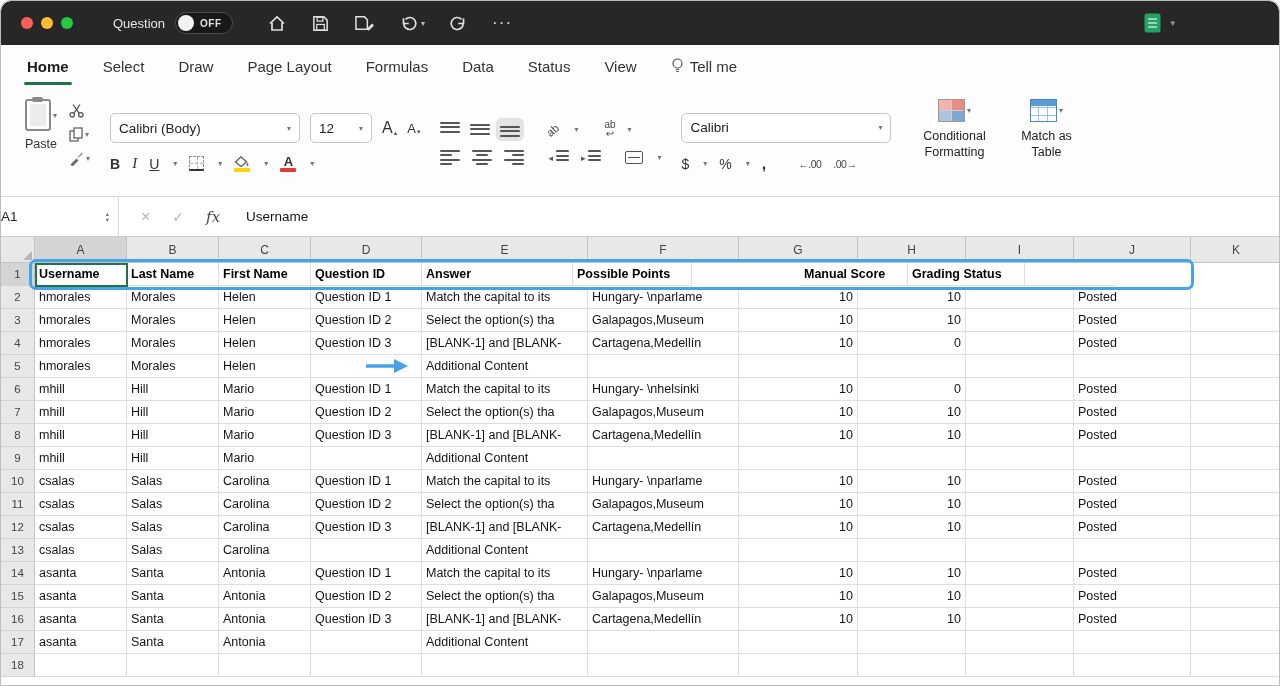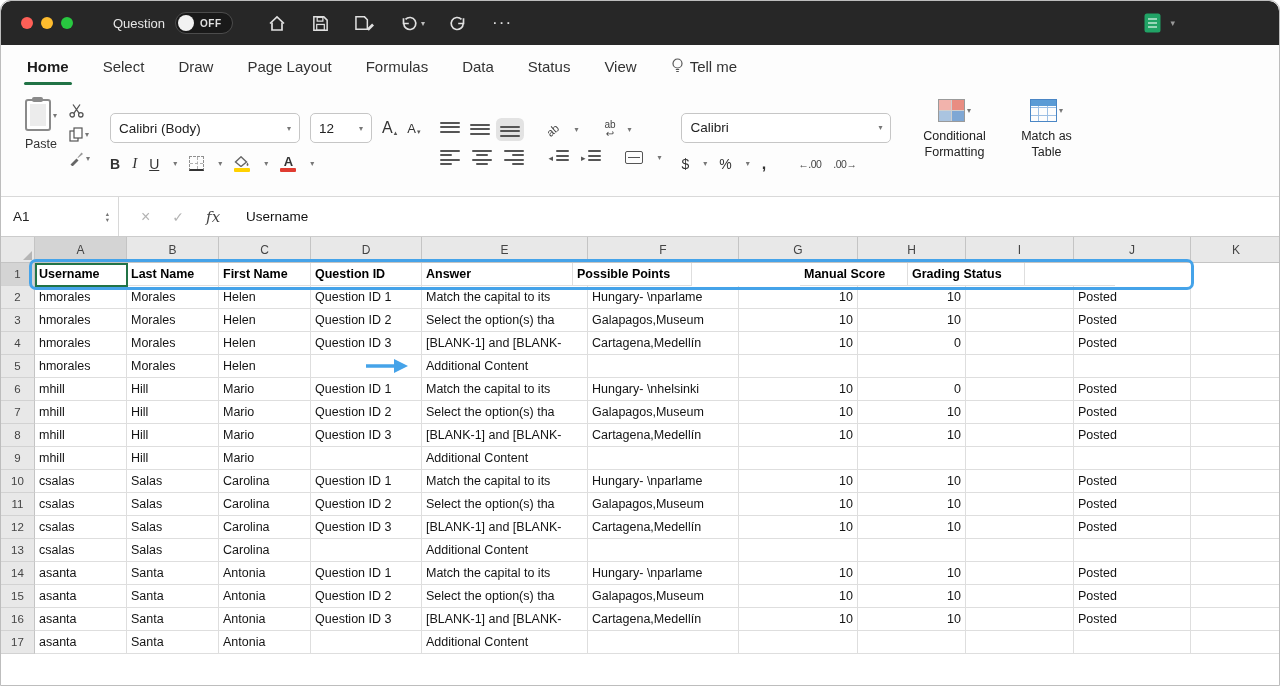"A1" .name-box { padding-left: 12px -> none }
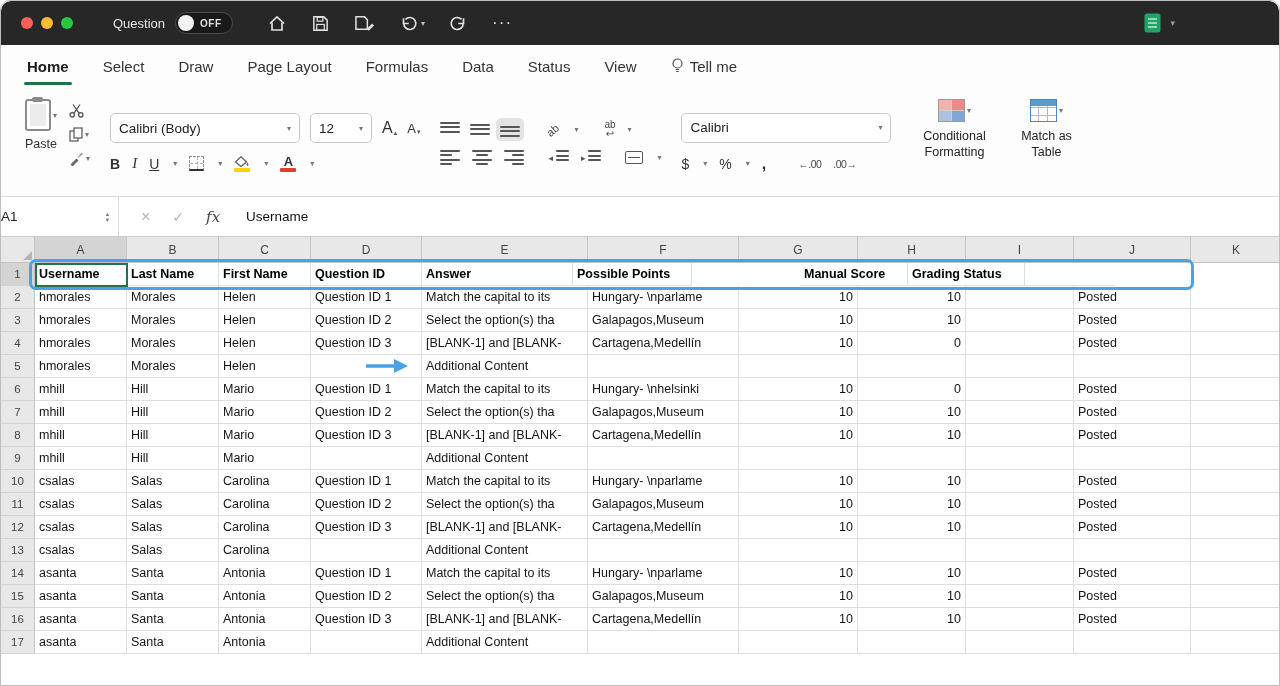"18" div.grow { html: none -> <div> <div>18</div> <div></div> <div></div> <div></div> <div></div> <div></div> <div></div> <div></div> <div></div> <div></div> <div></div> <div></div> </div> }
